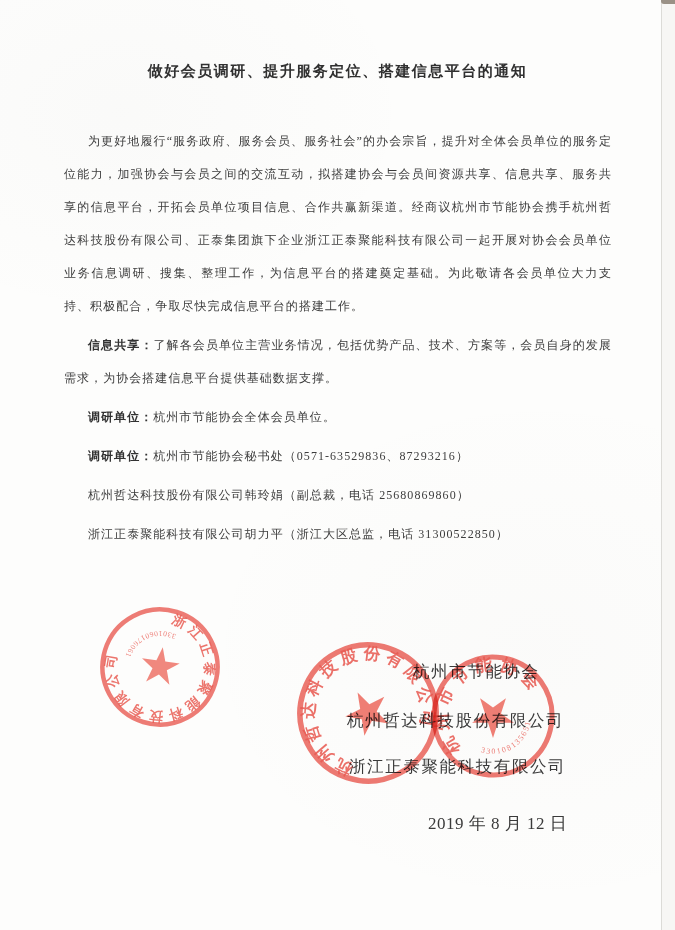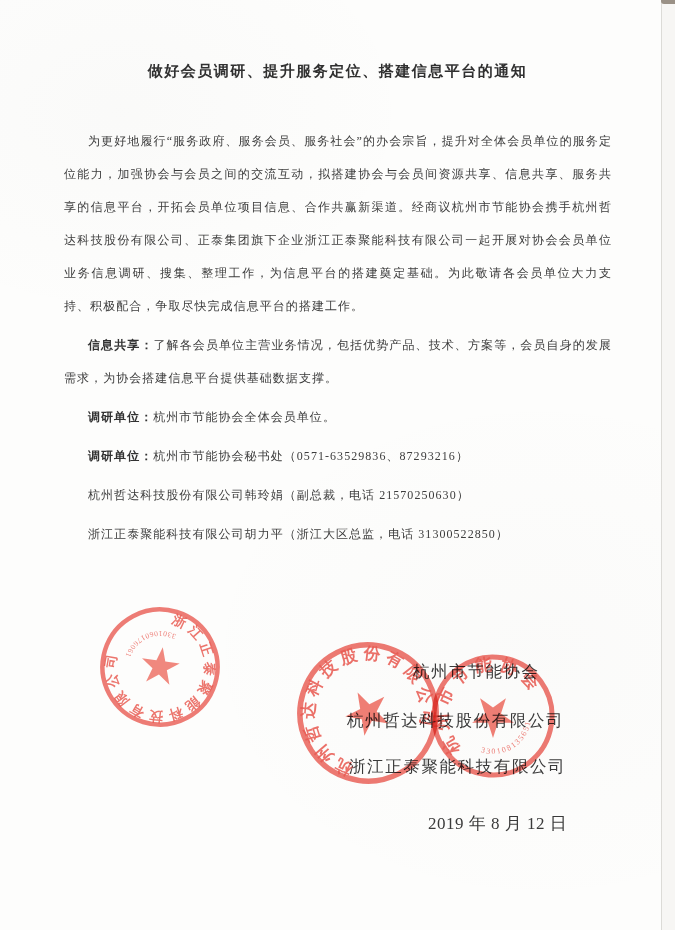"杭州哲达科技股份有限公司韩玲娟（副总裁，电话 21570250630）" p.indent { text: 21570250630 -> 25680869860 }
